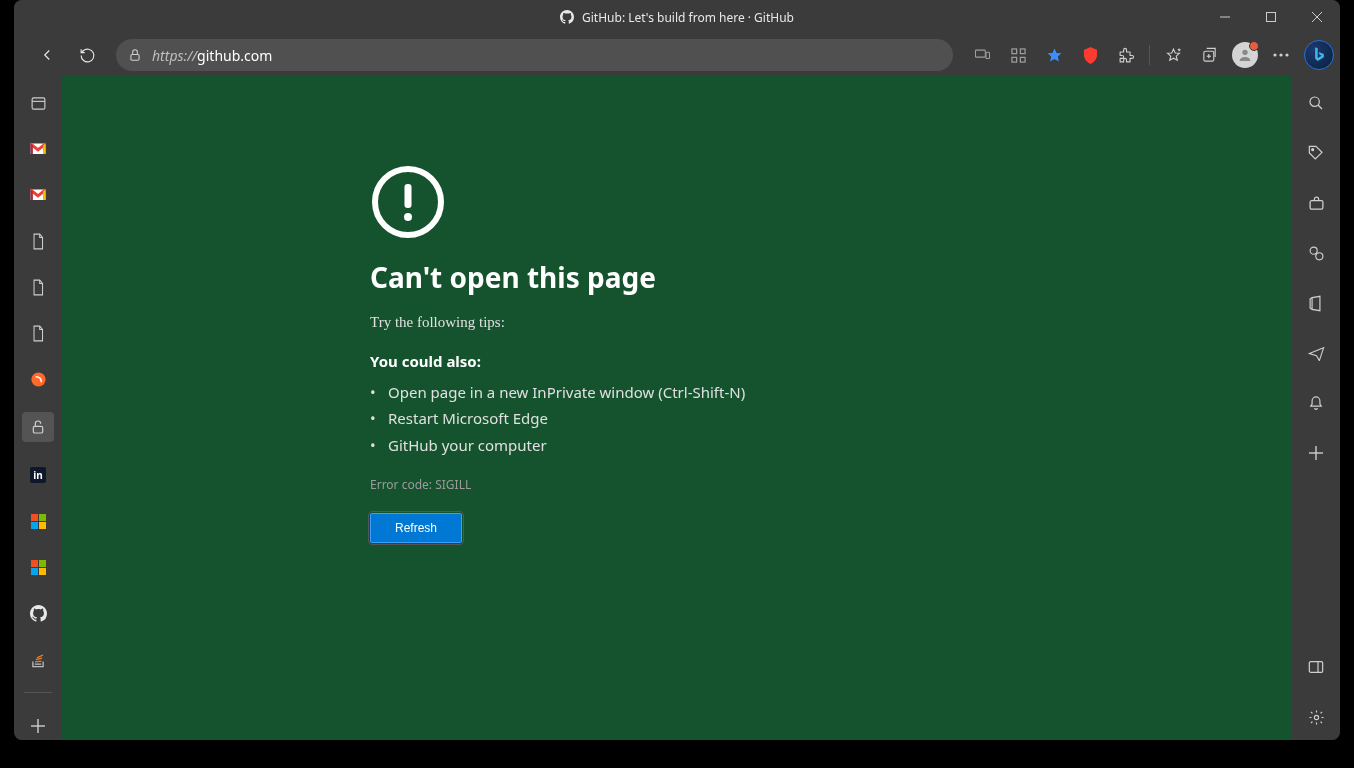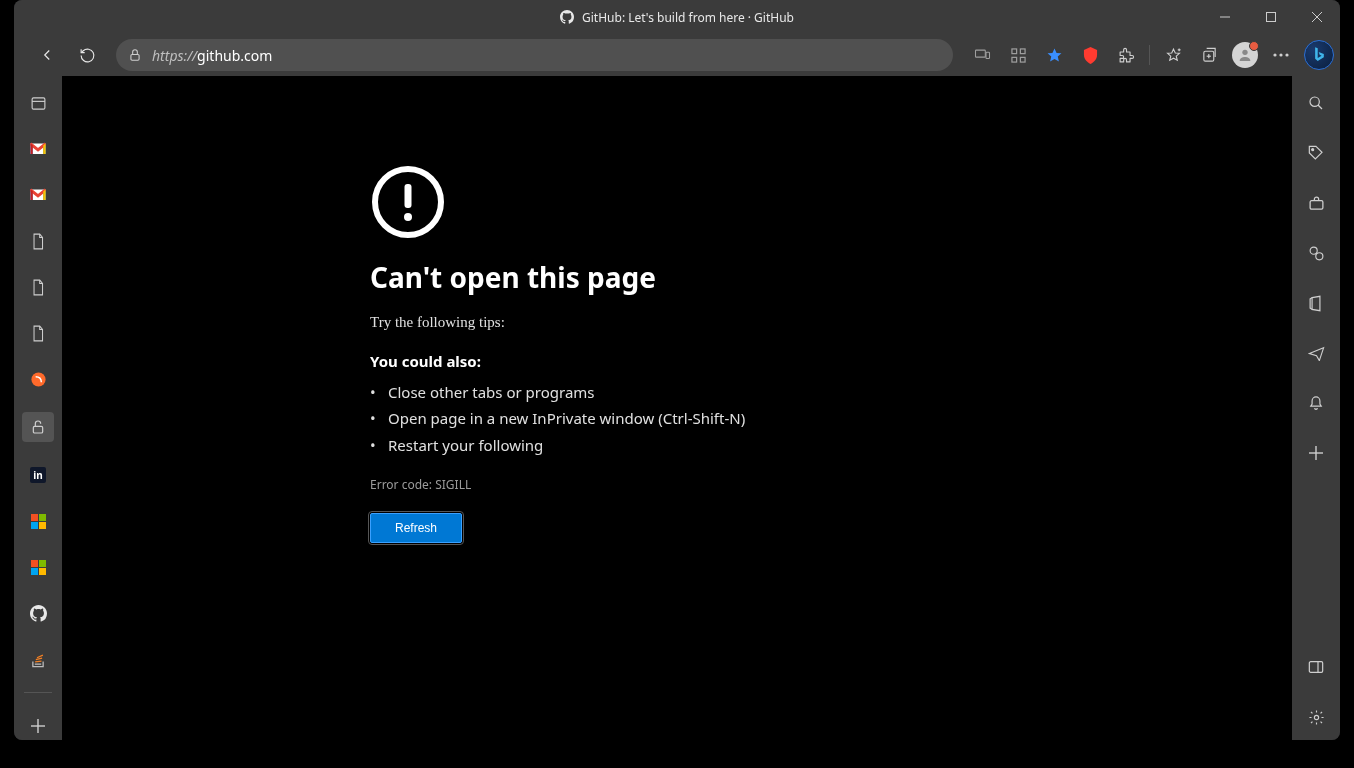"Can't open this page" .content { background: #000000 -> #14532d }
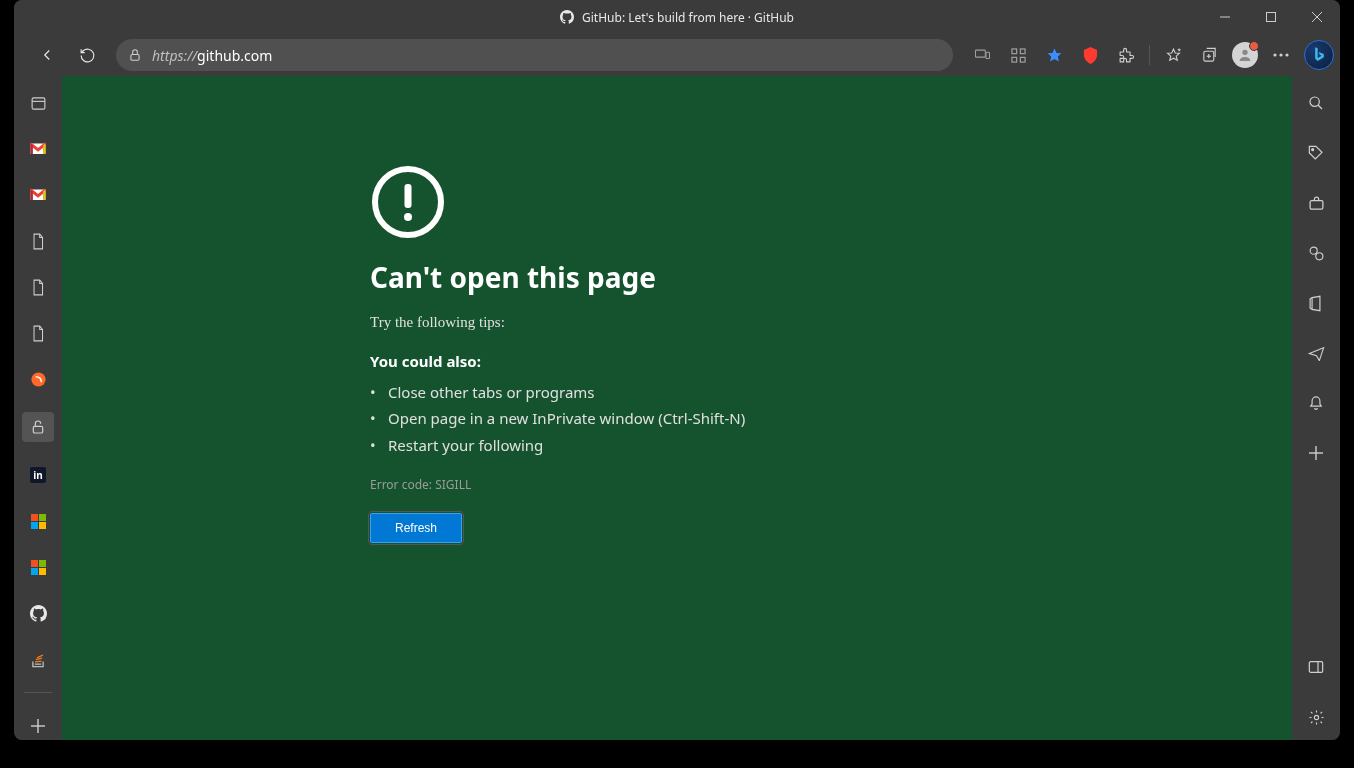"Close other tabs or programs" li { html: <li>Close other tabs or programs</li> -> none }
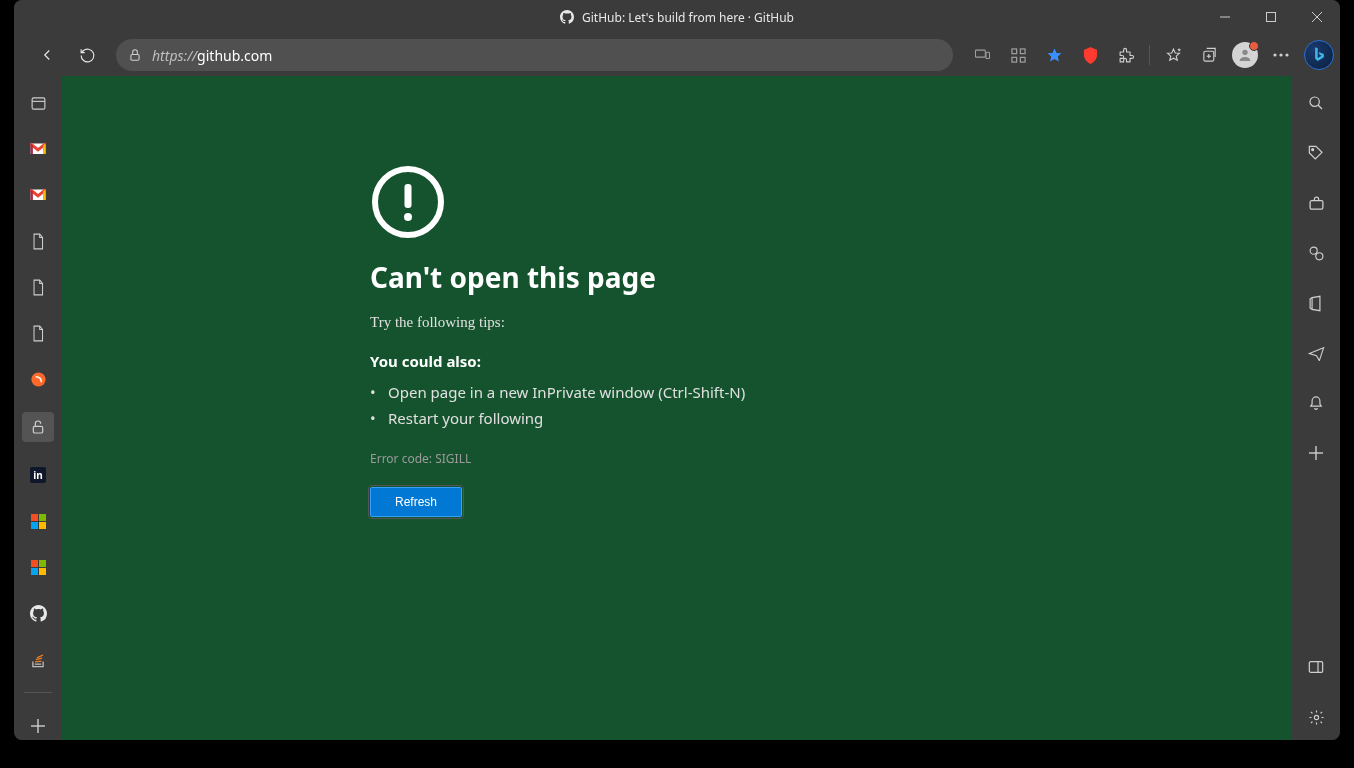"Restart Microsoft Edge" li { html: none -> <li>Restart Microsoft Edge</li> }
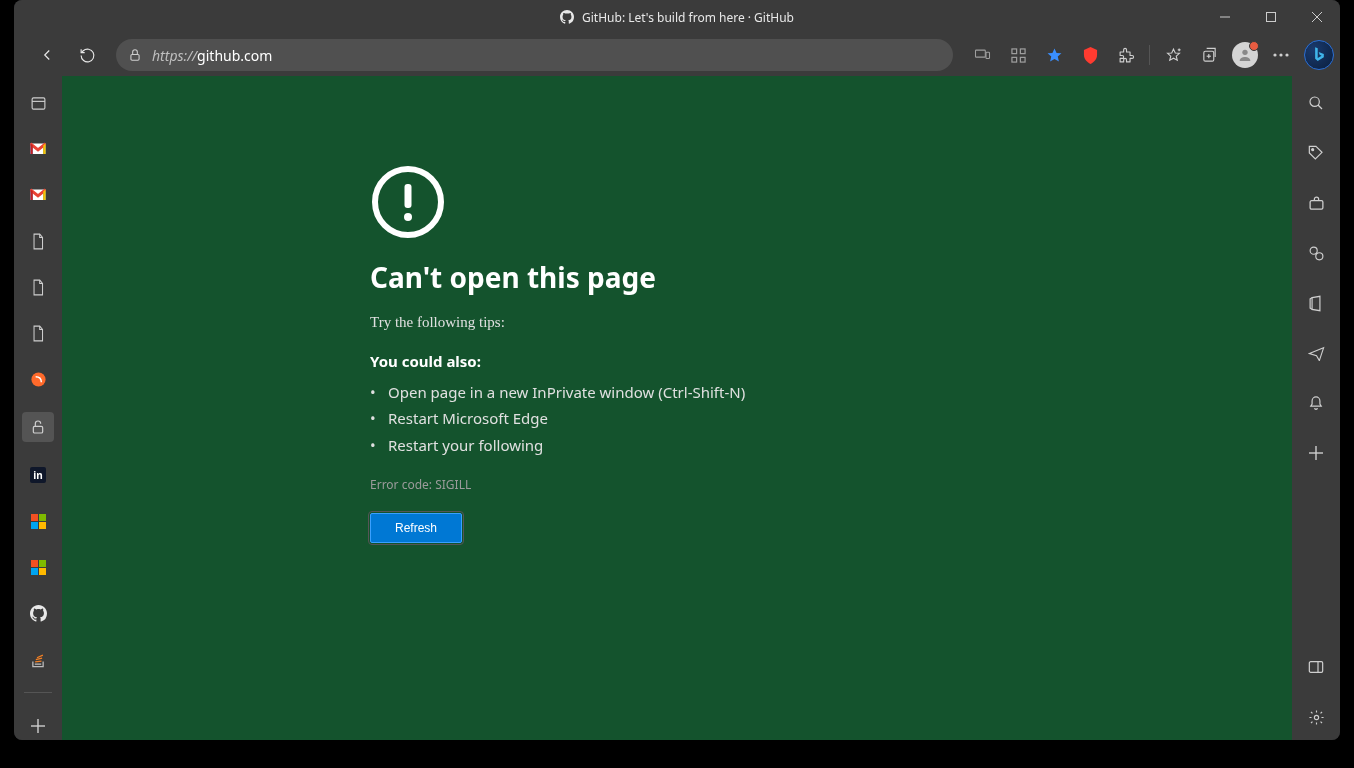"Restart your following" li { text: Restart your following -> GitHub your computer }
